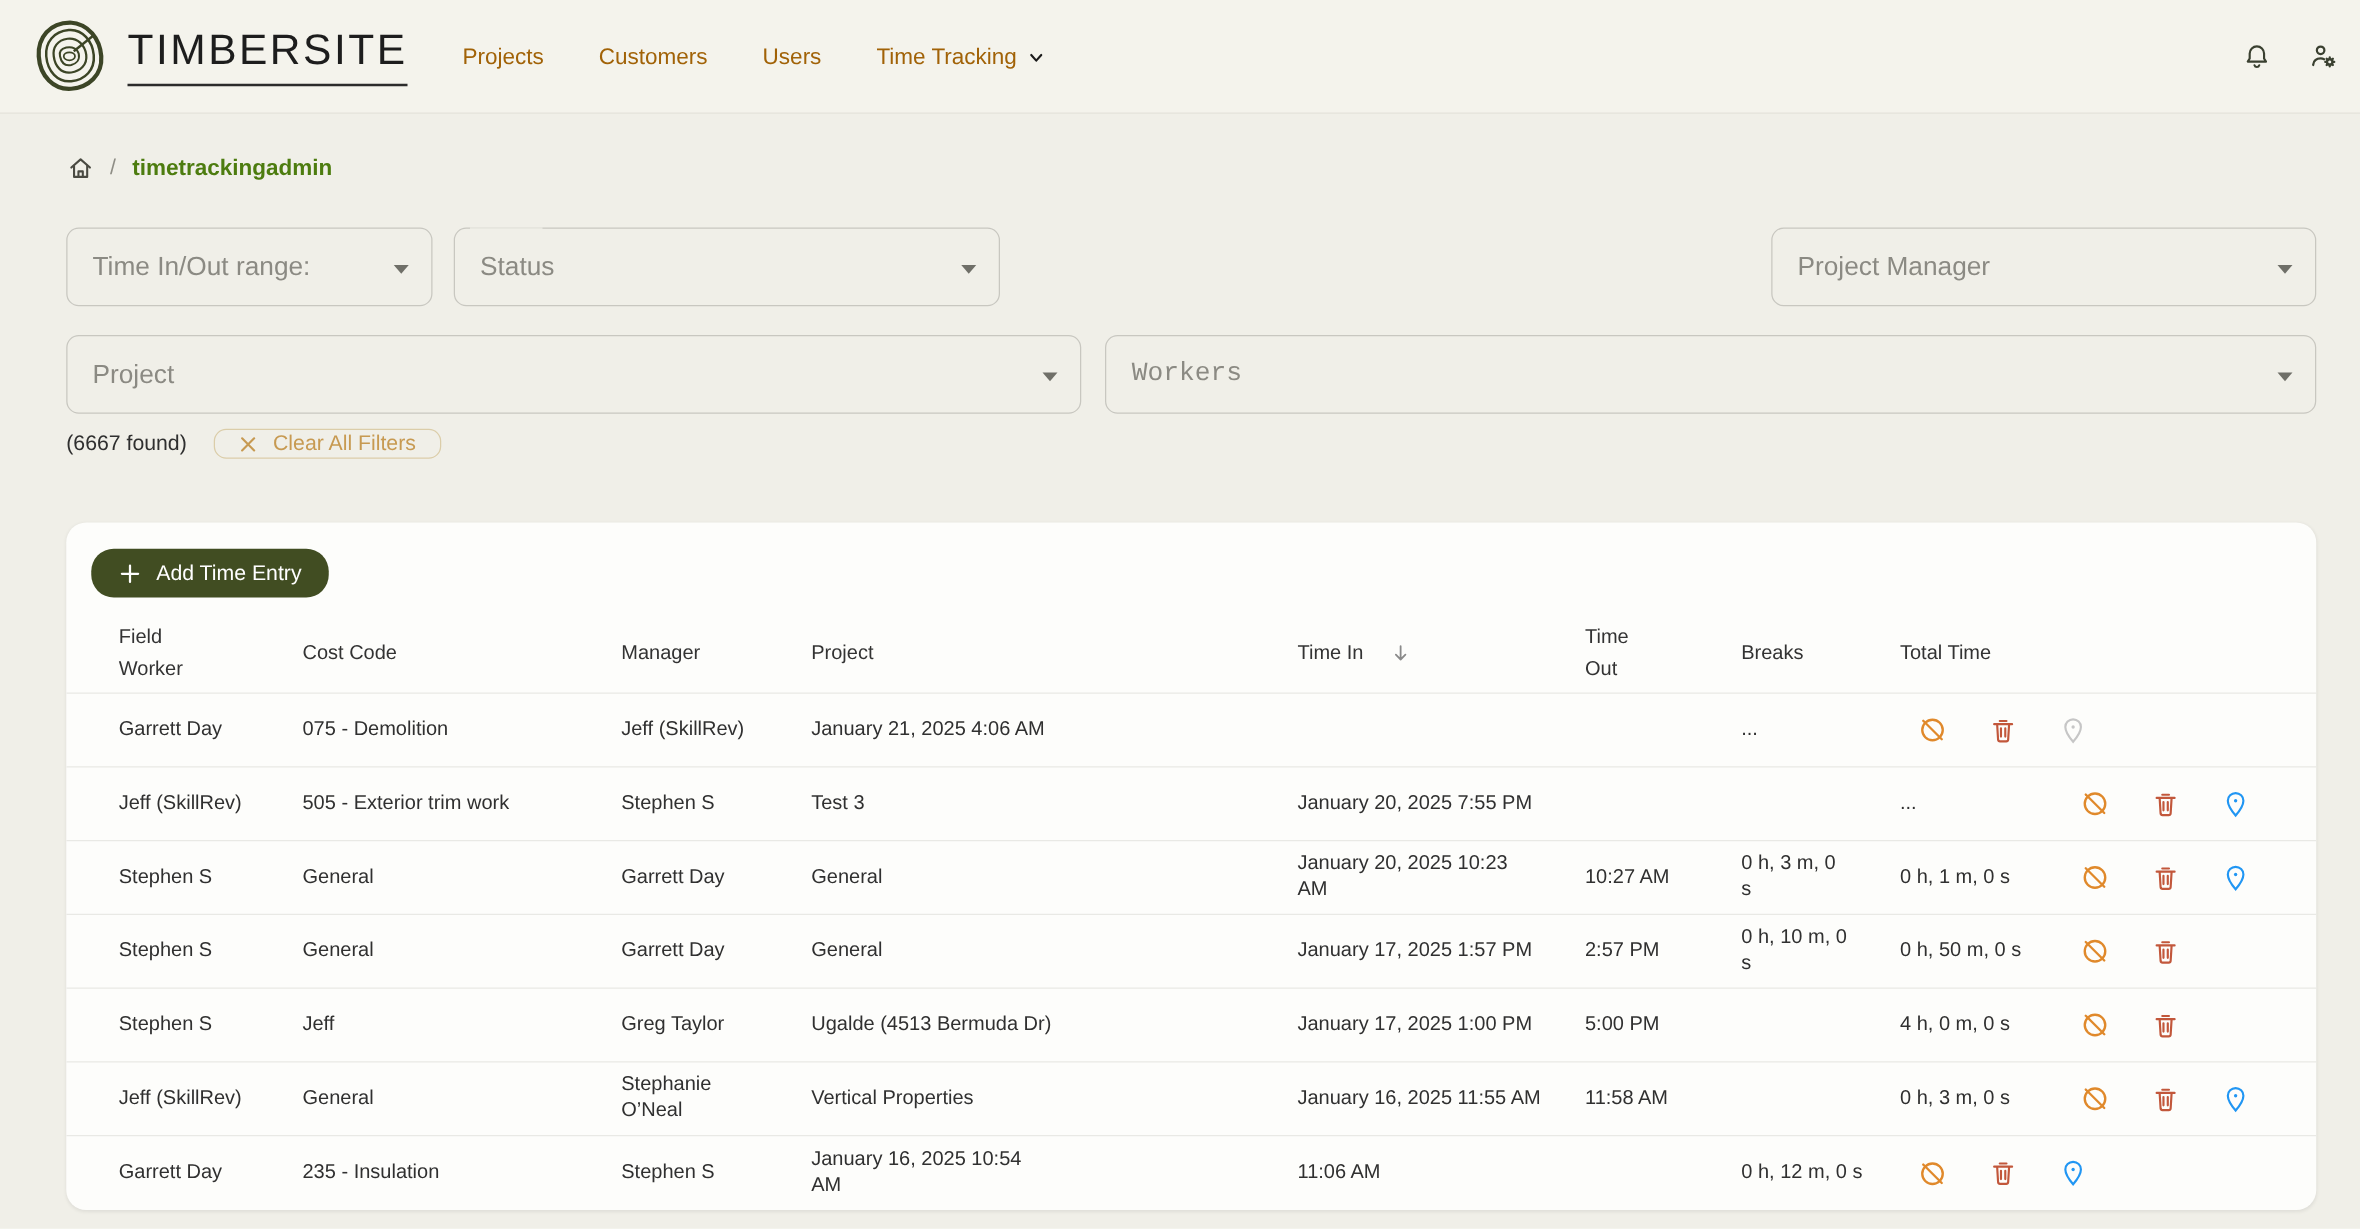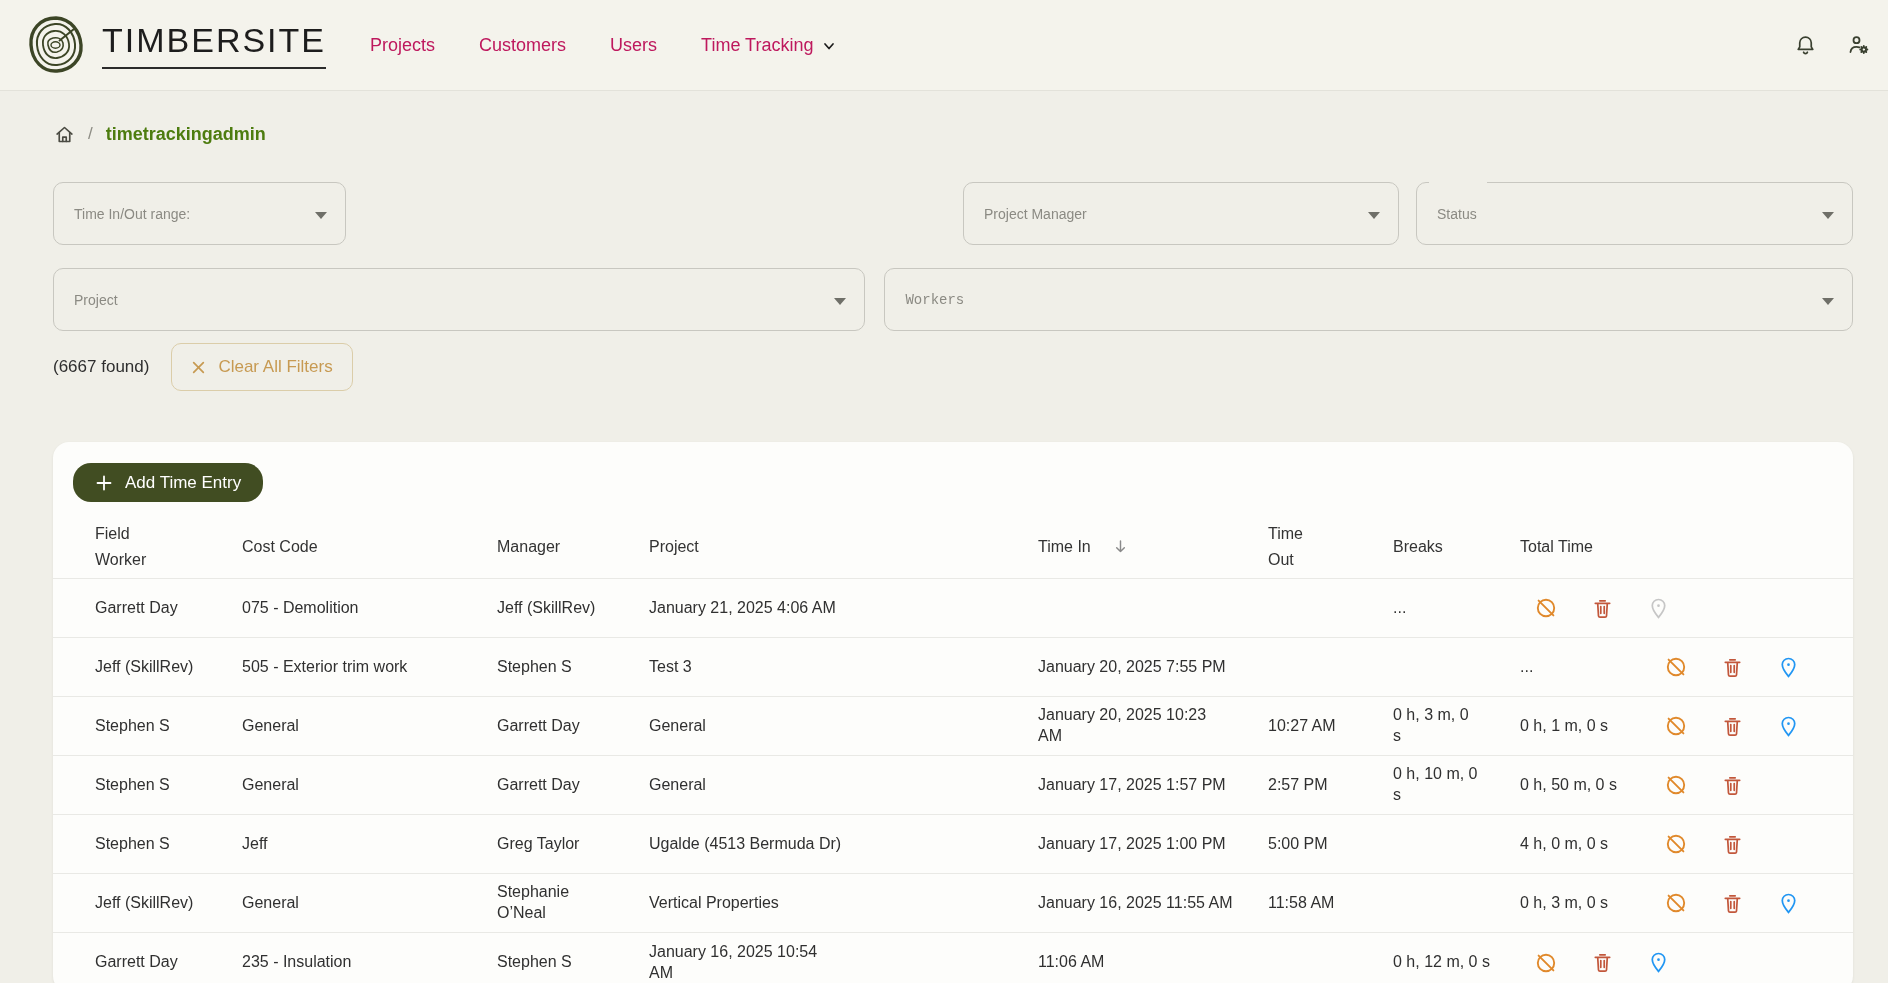"Projects" .nav-item { color: #be185d -> #a16207 }
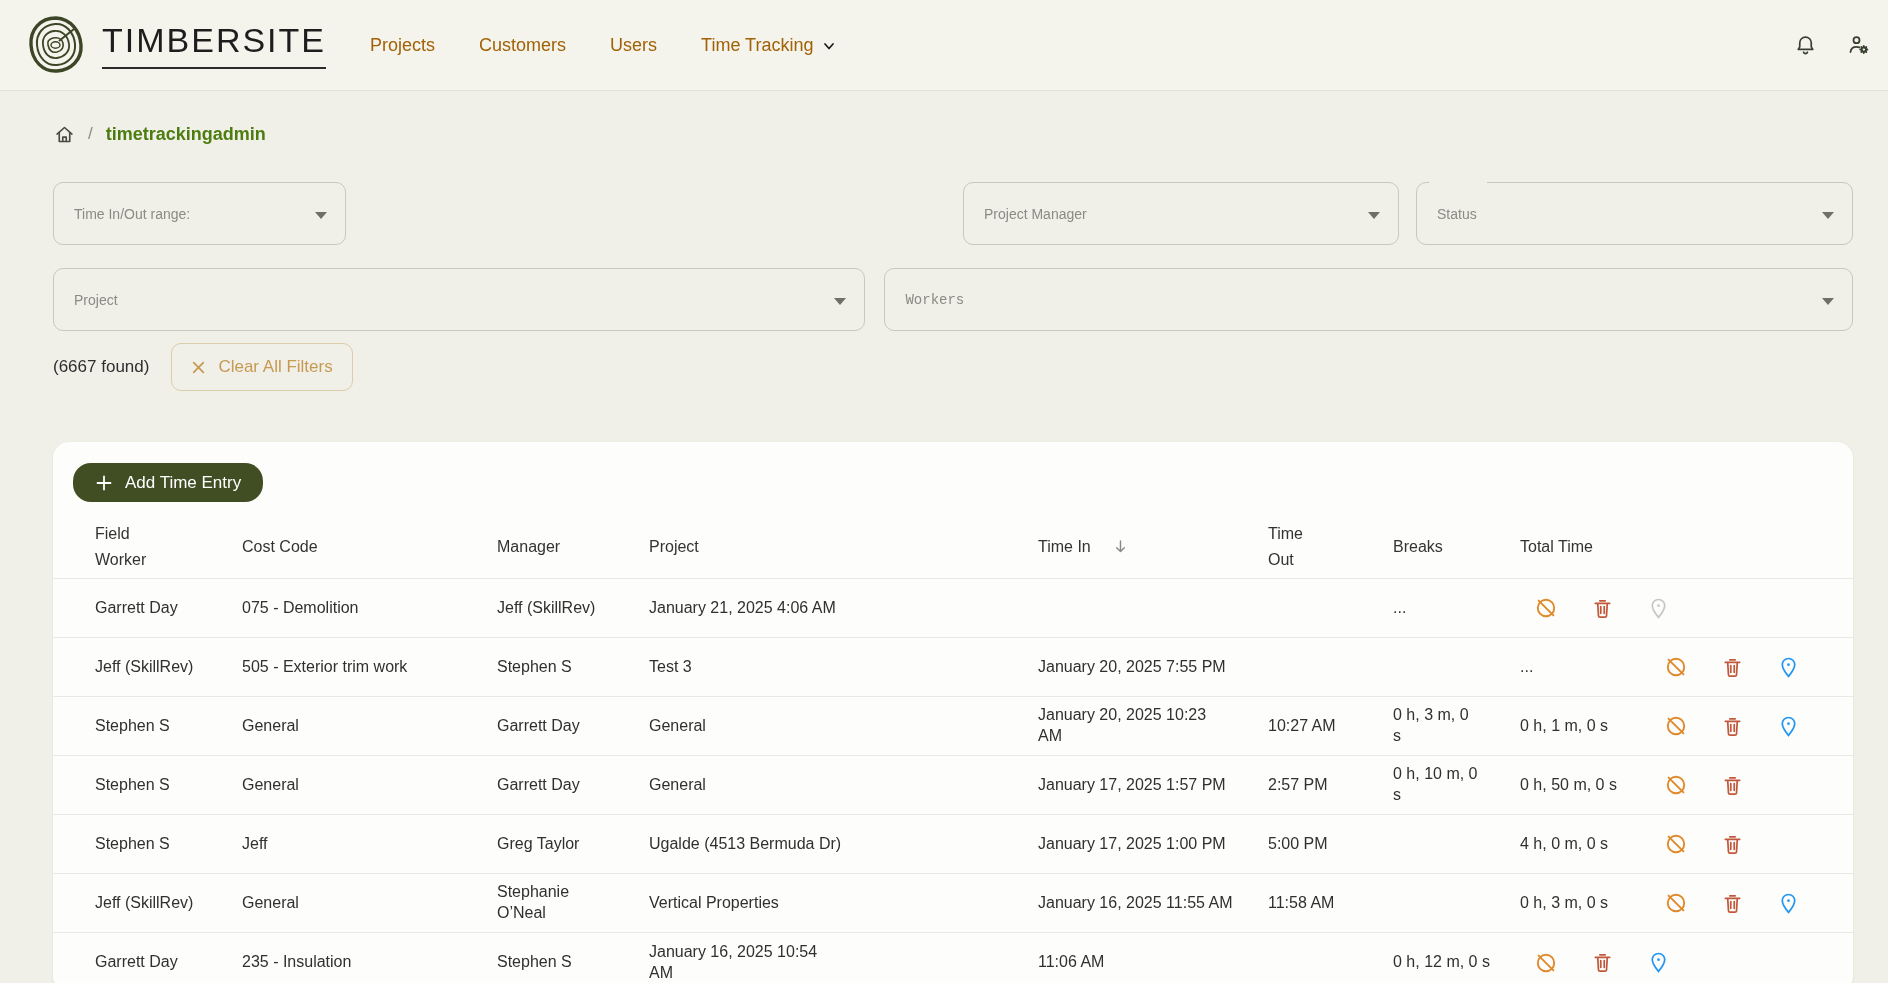"Time In/Out range:" .filter-label { font-size: 14px -> 21px }
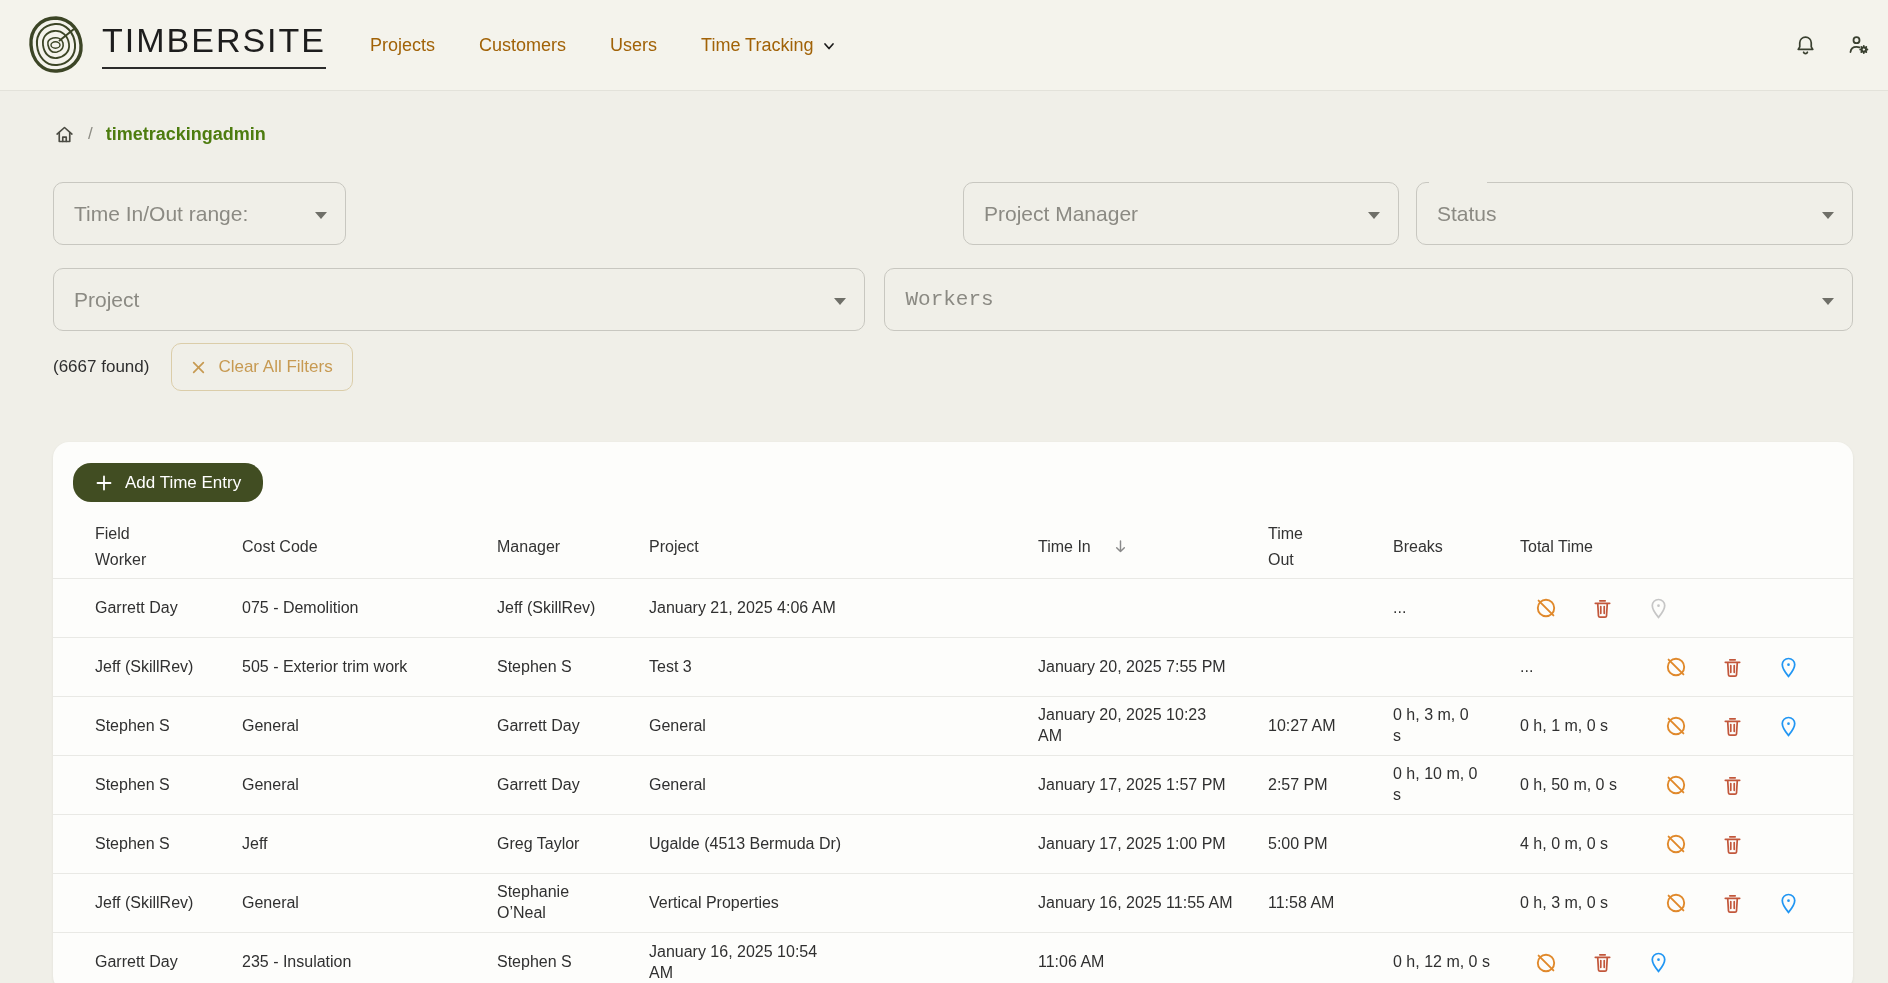"Project Manager" div.filter-box { order: before "Status" -> after "Status" }
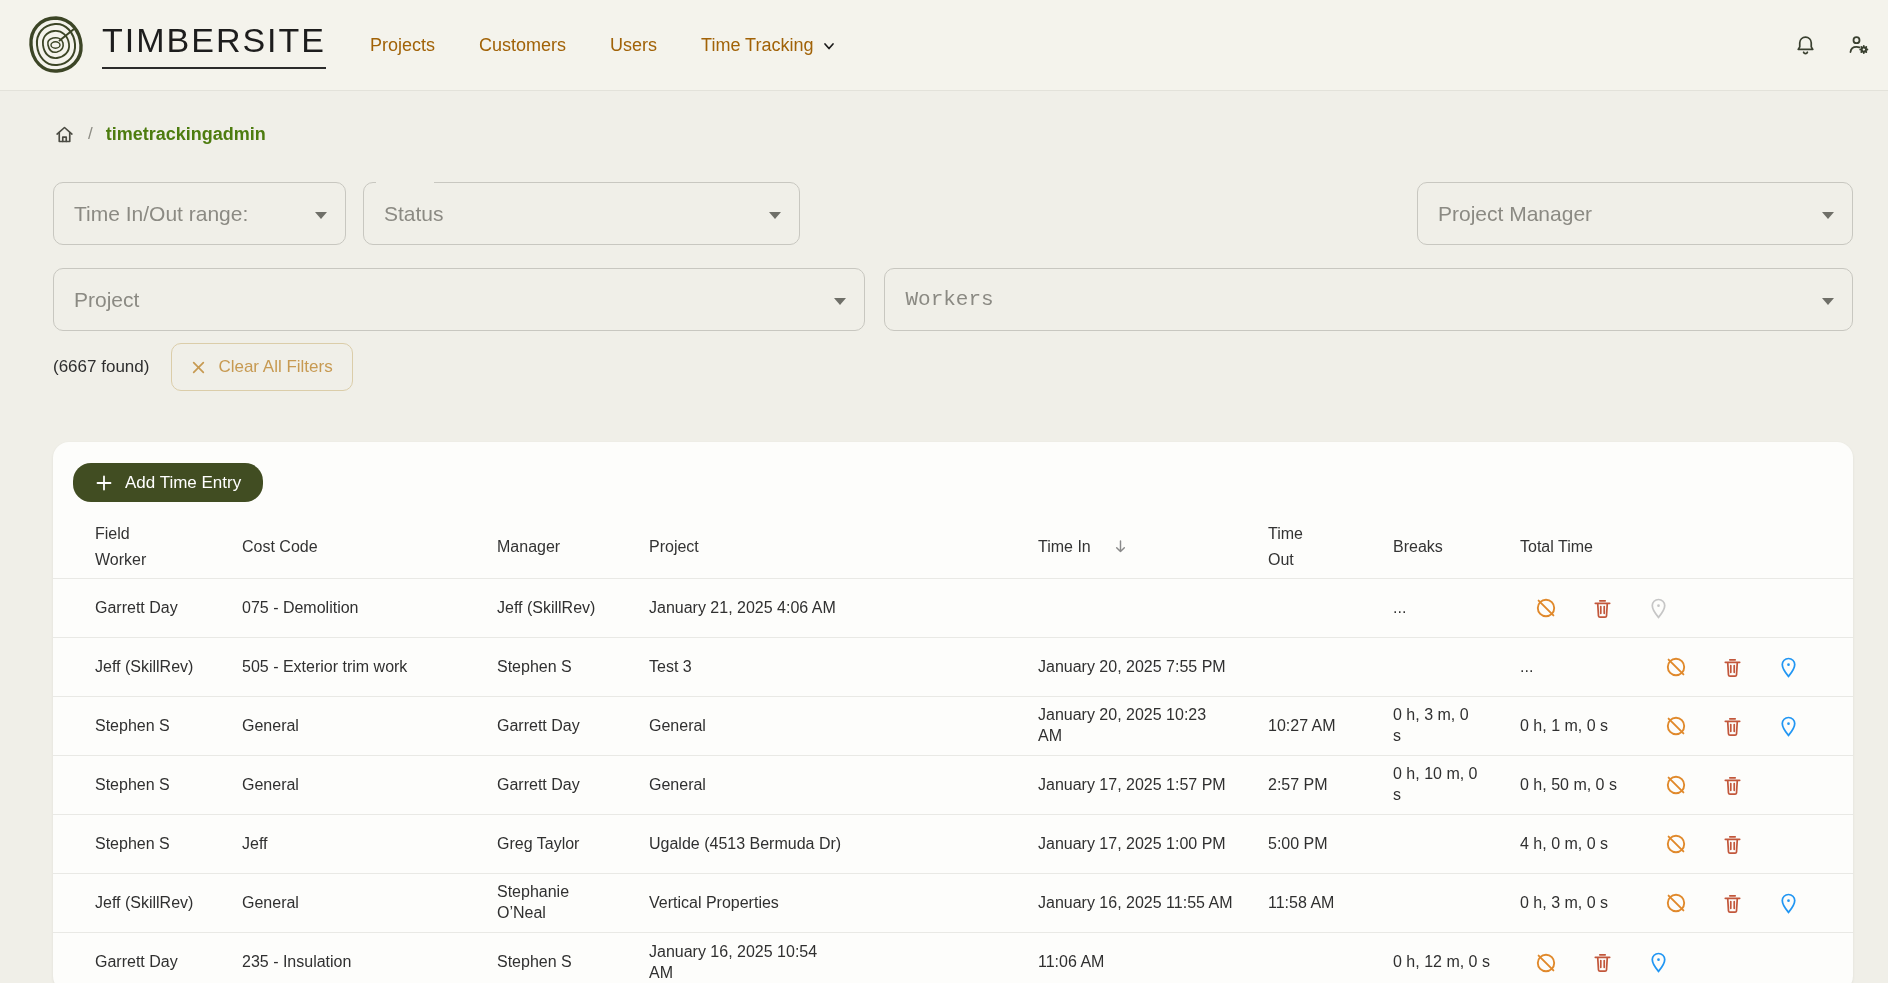"Clear All Filters" .clear-filters-btn { height: 48px -> 24px }
